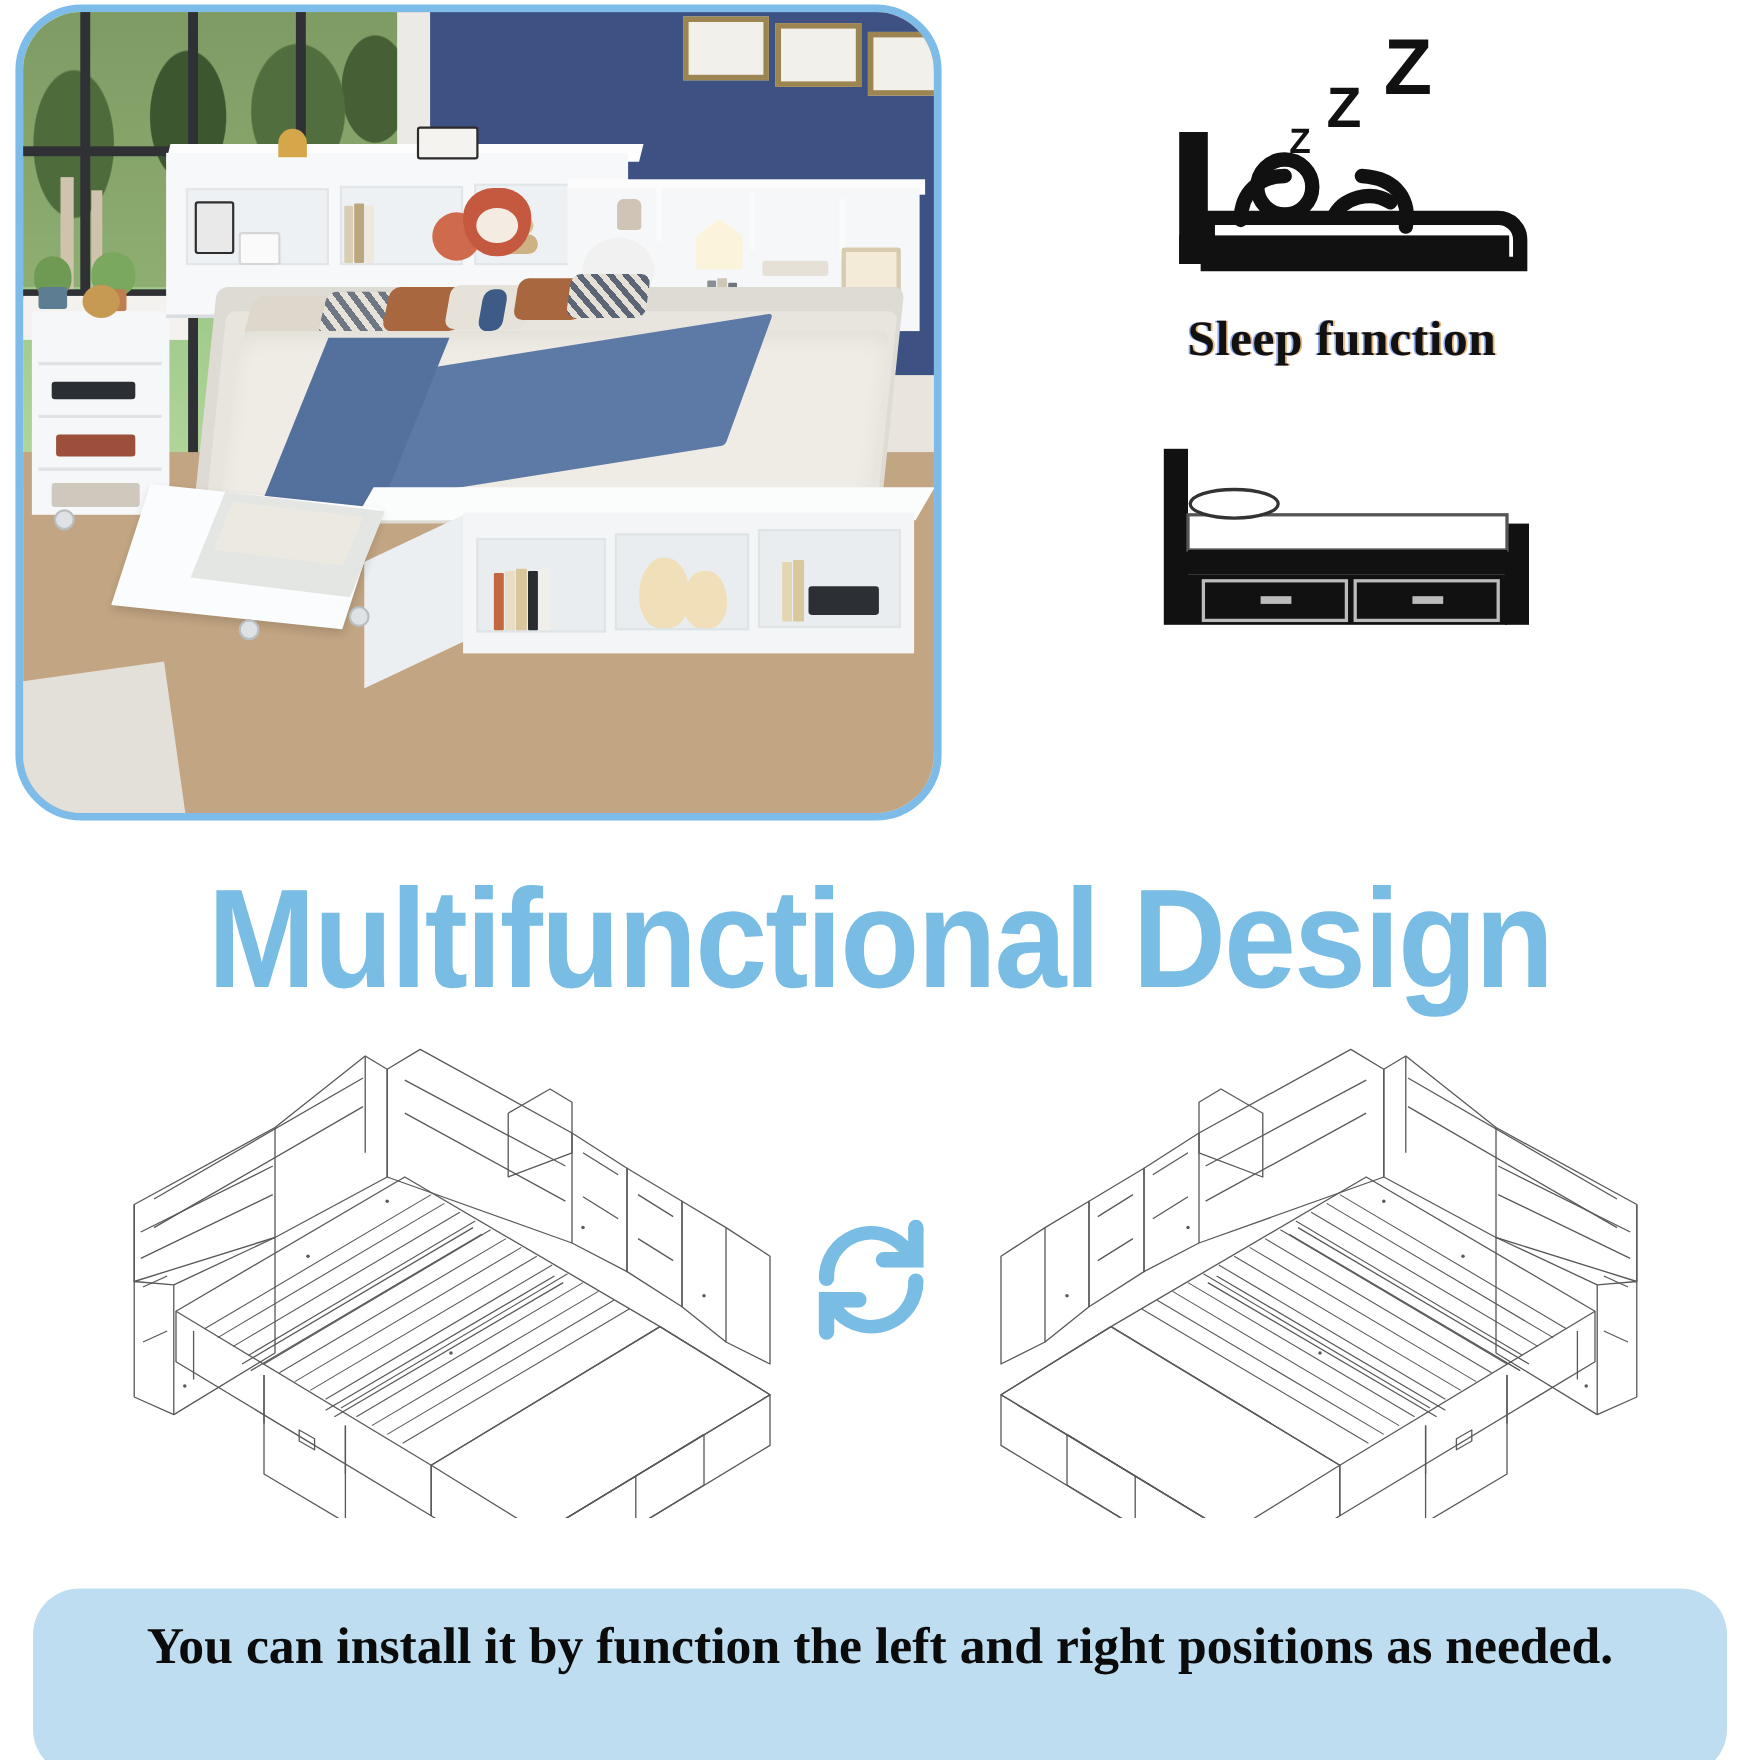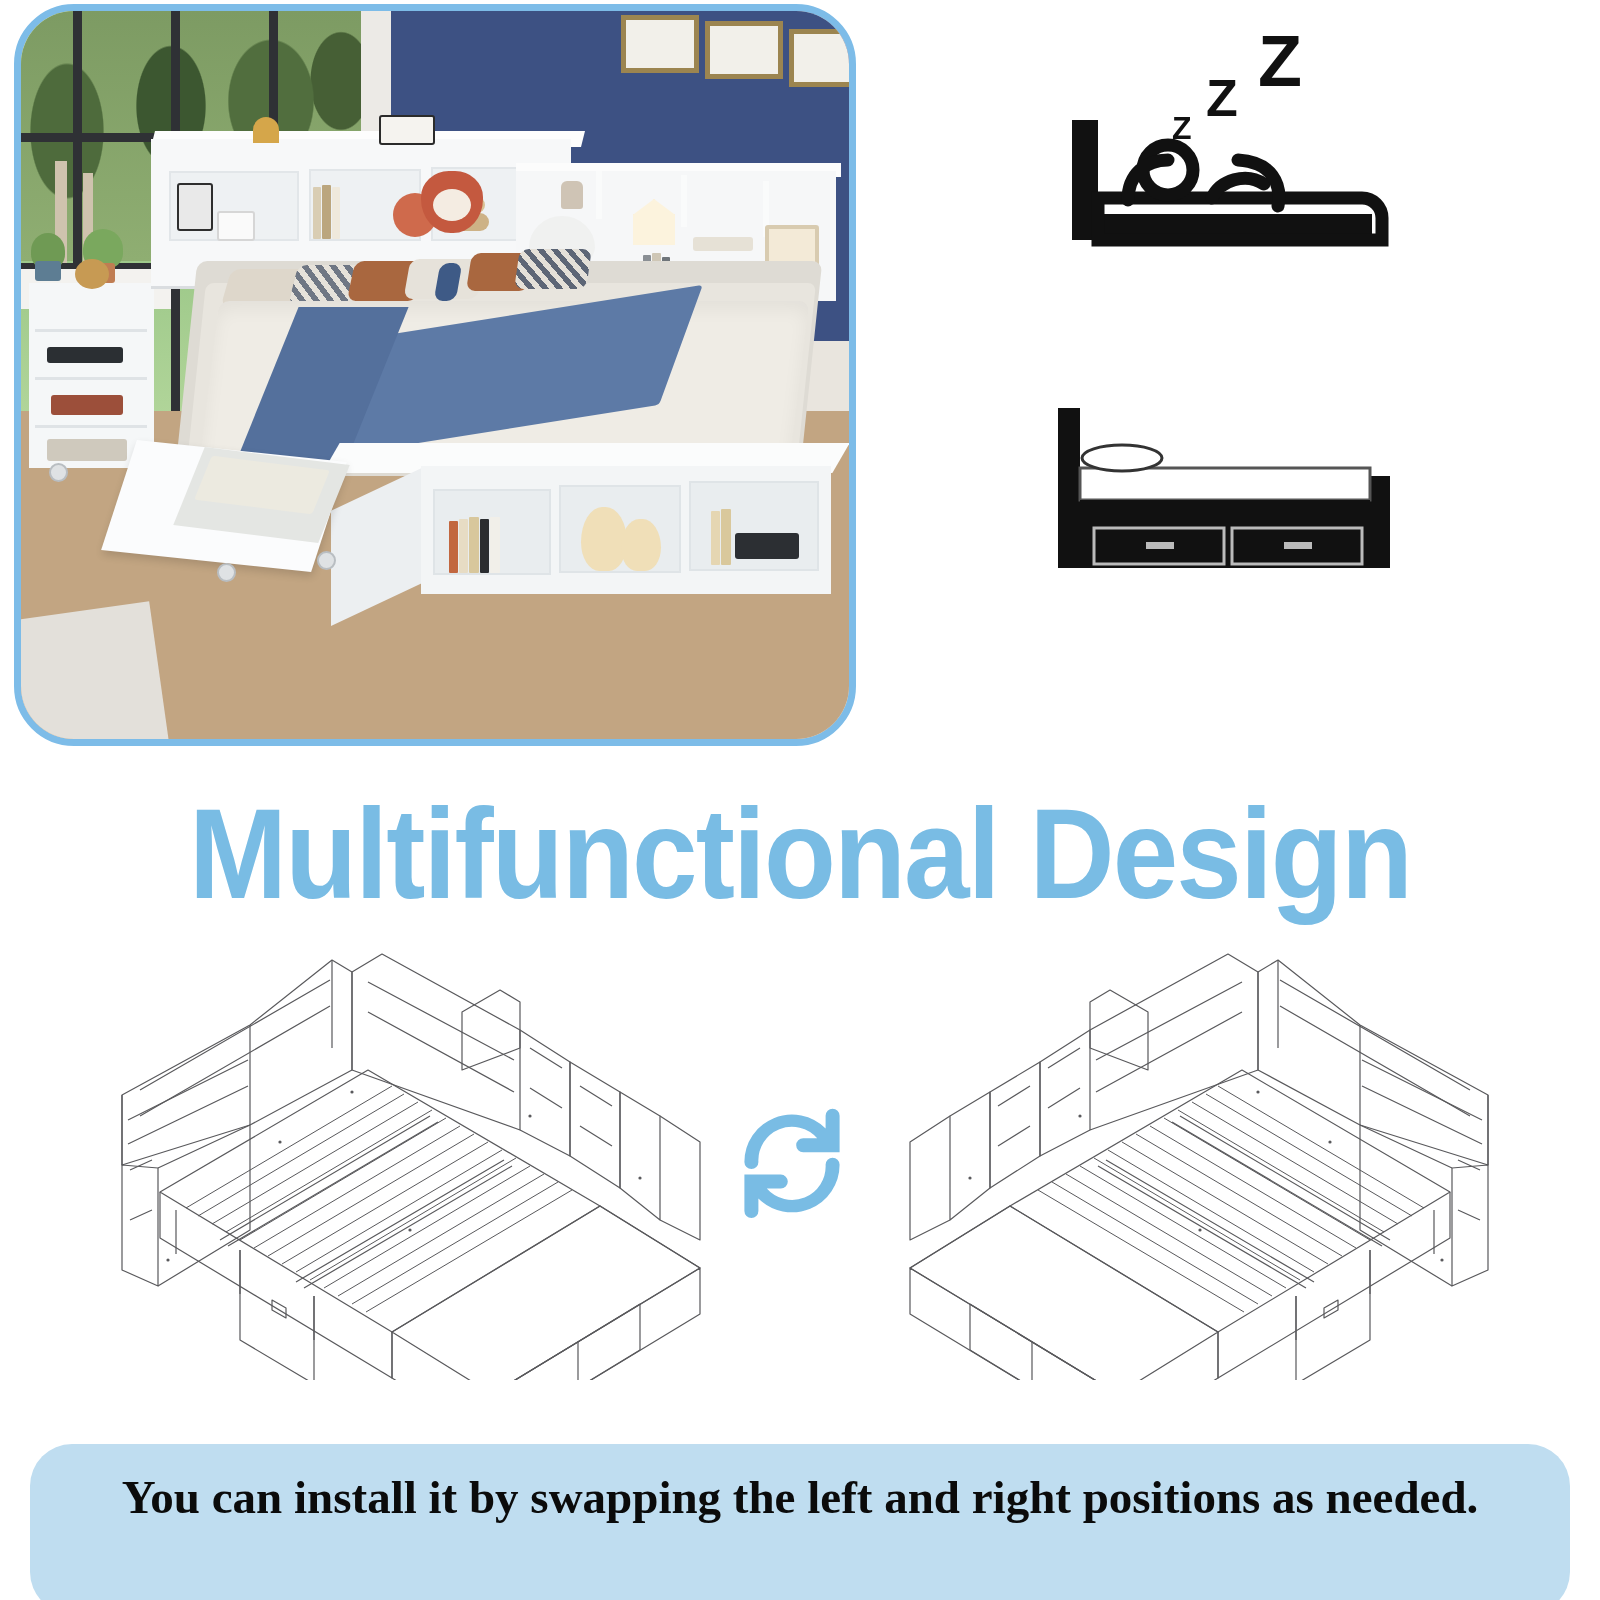"Sleep function" div.func-label { html: none -> <div>Sleep function</div> }
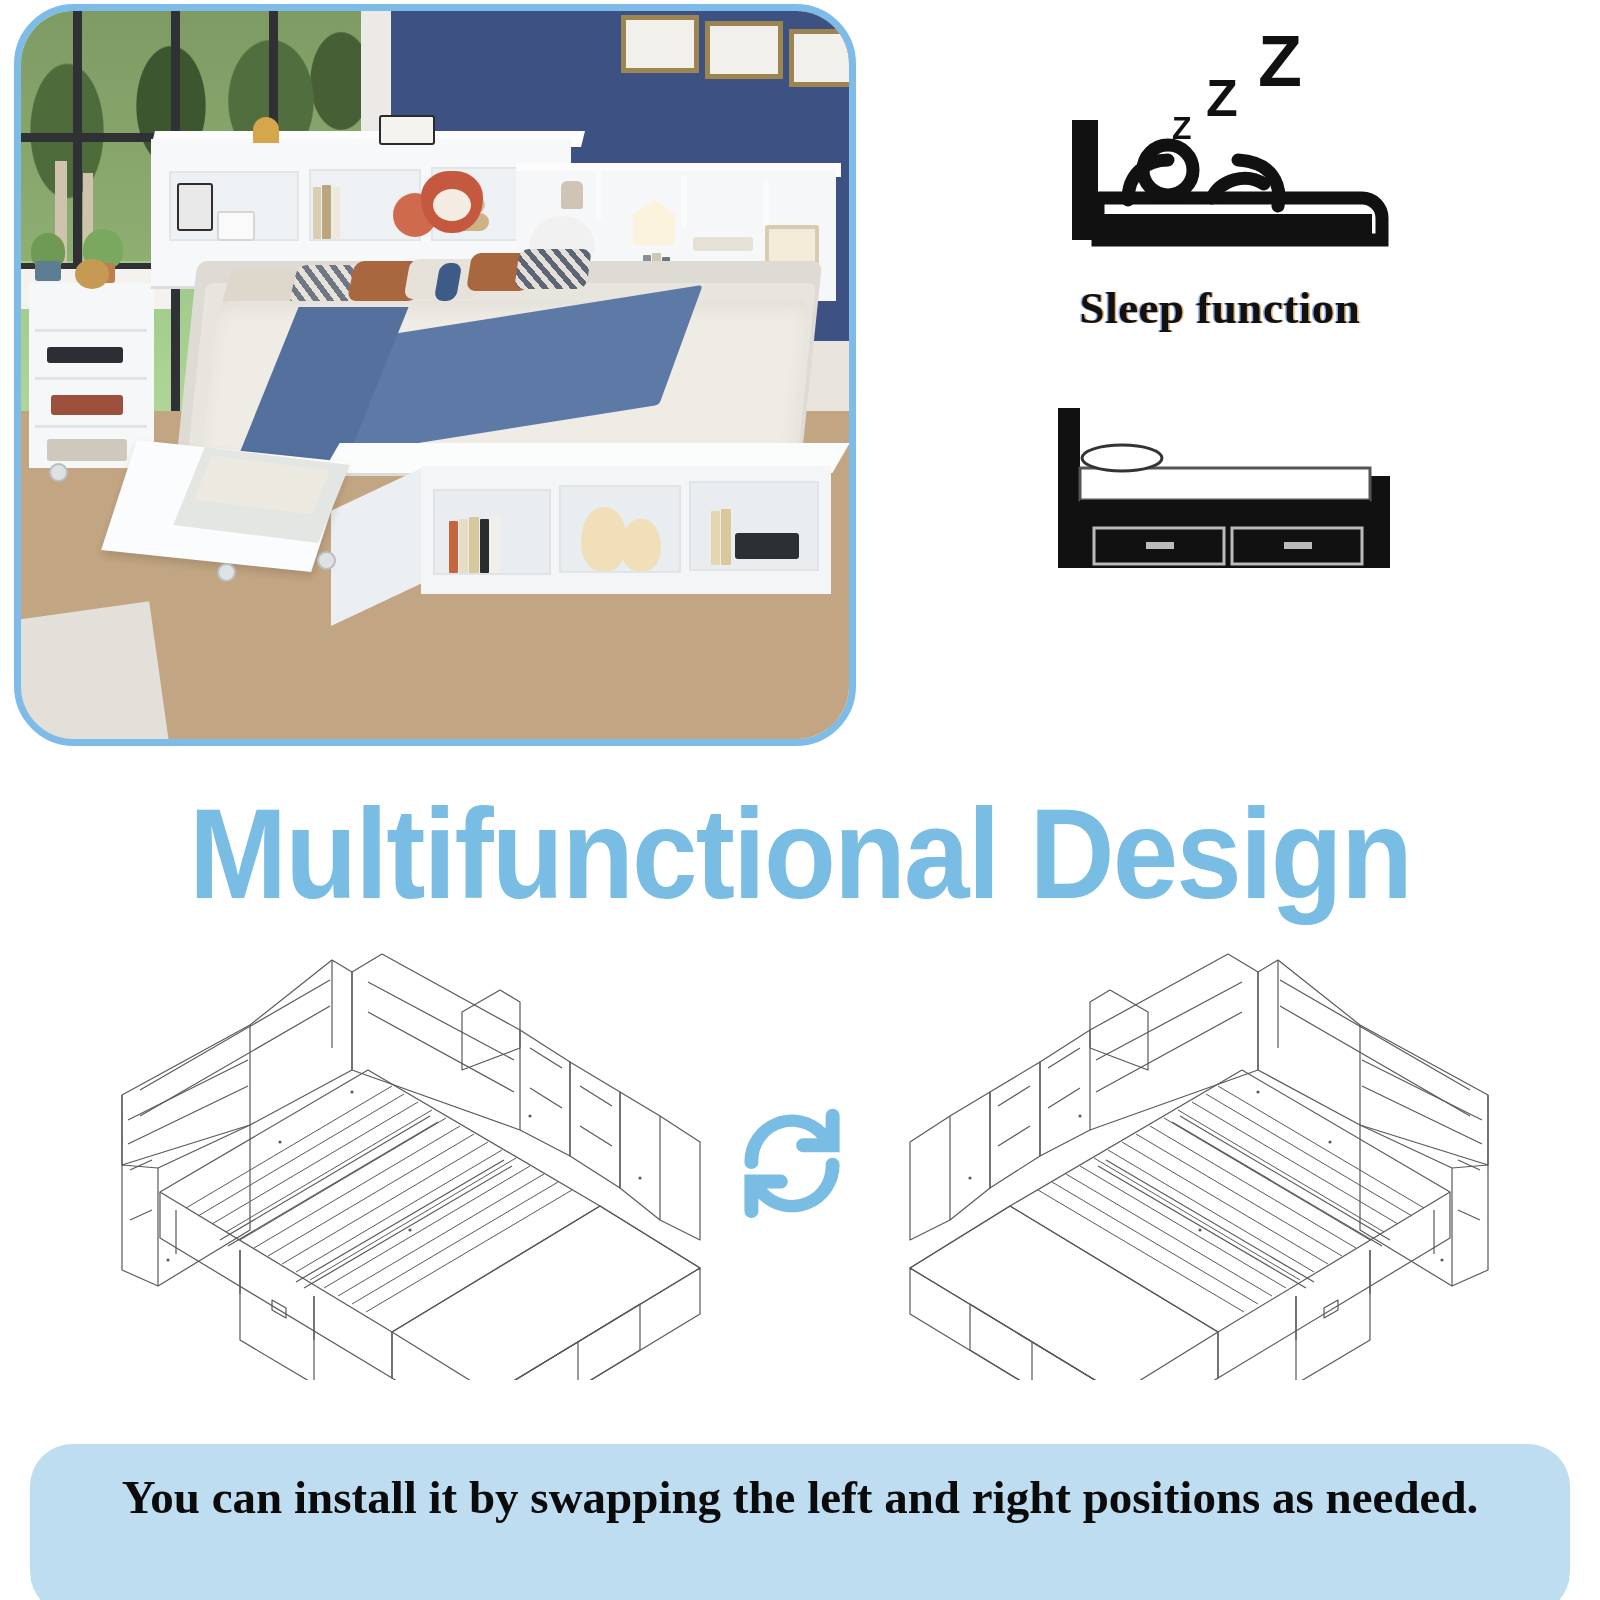"You can install it by" div.banner-text { text: swapping -> function }
